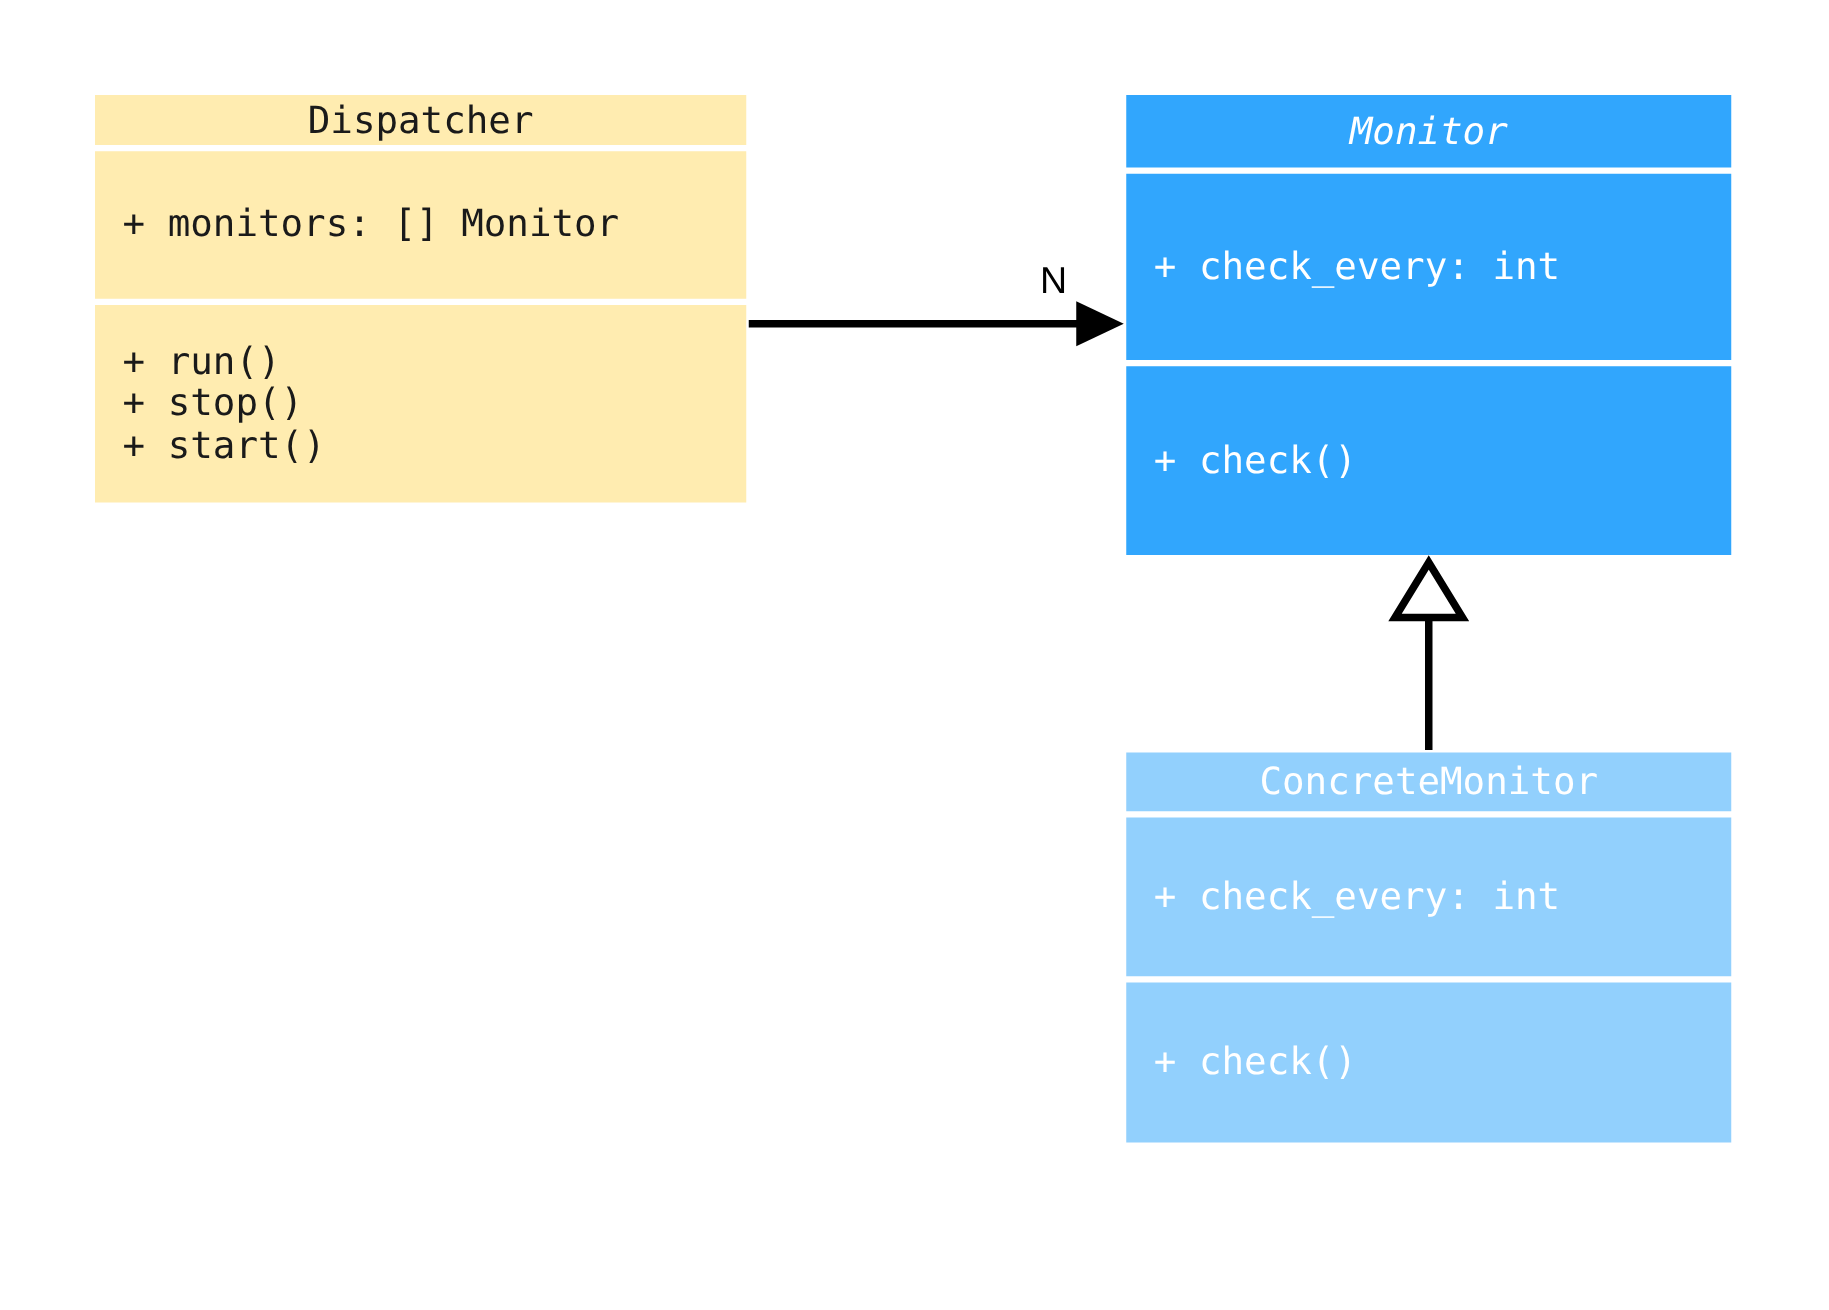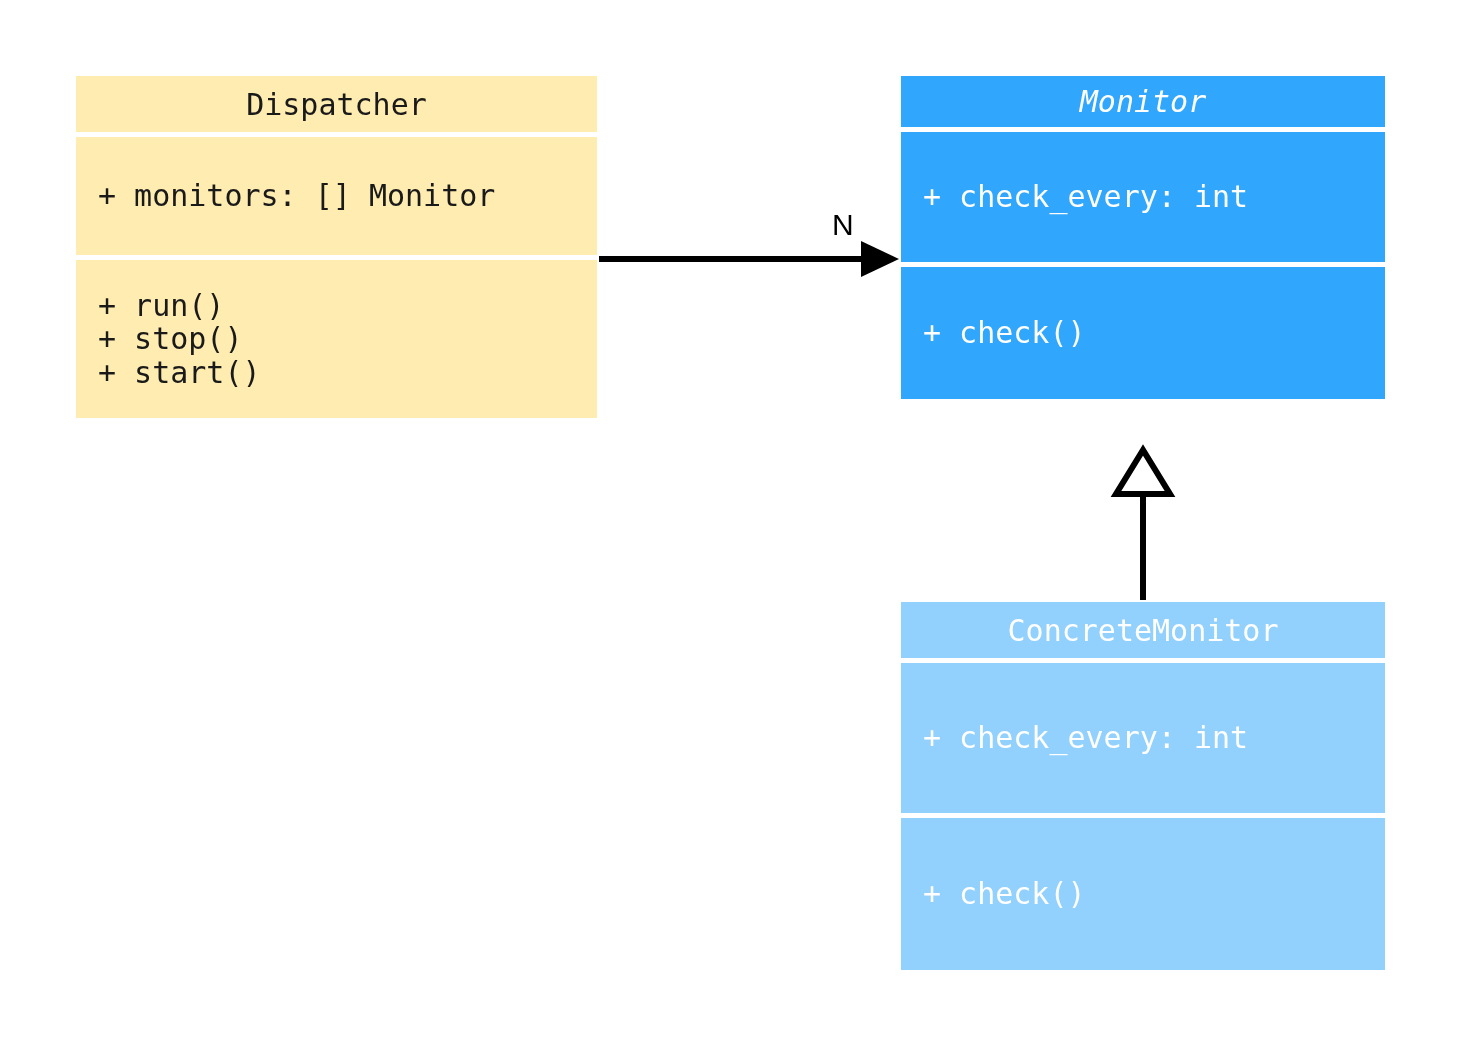"Dispatcher" #dispatcher-class .uml-title { height: 56px -> 40px }
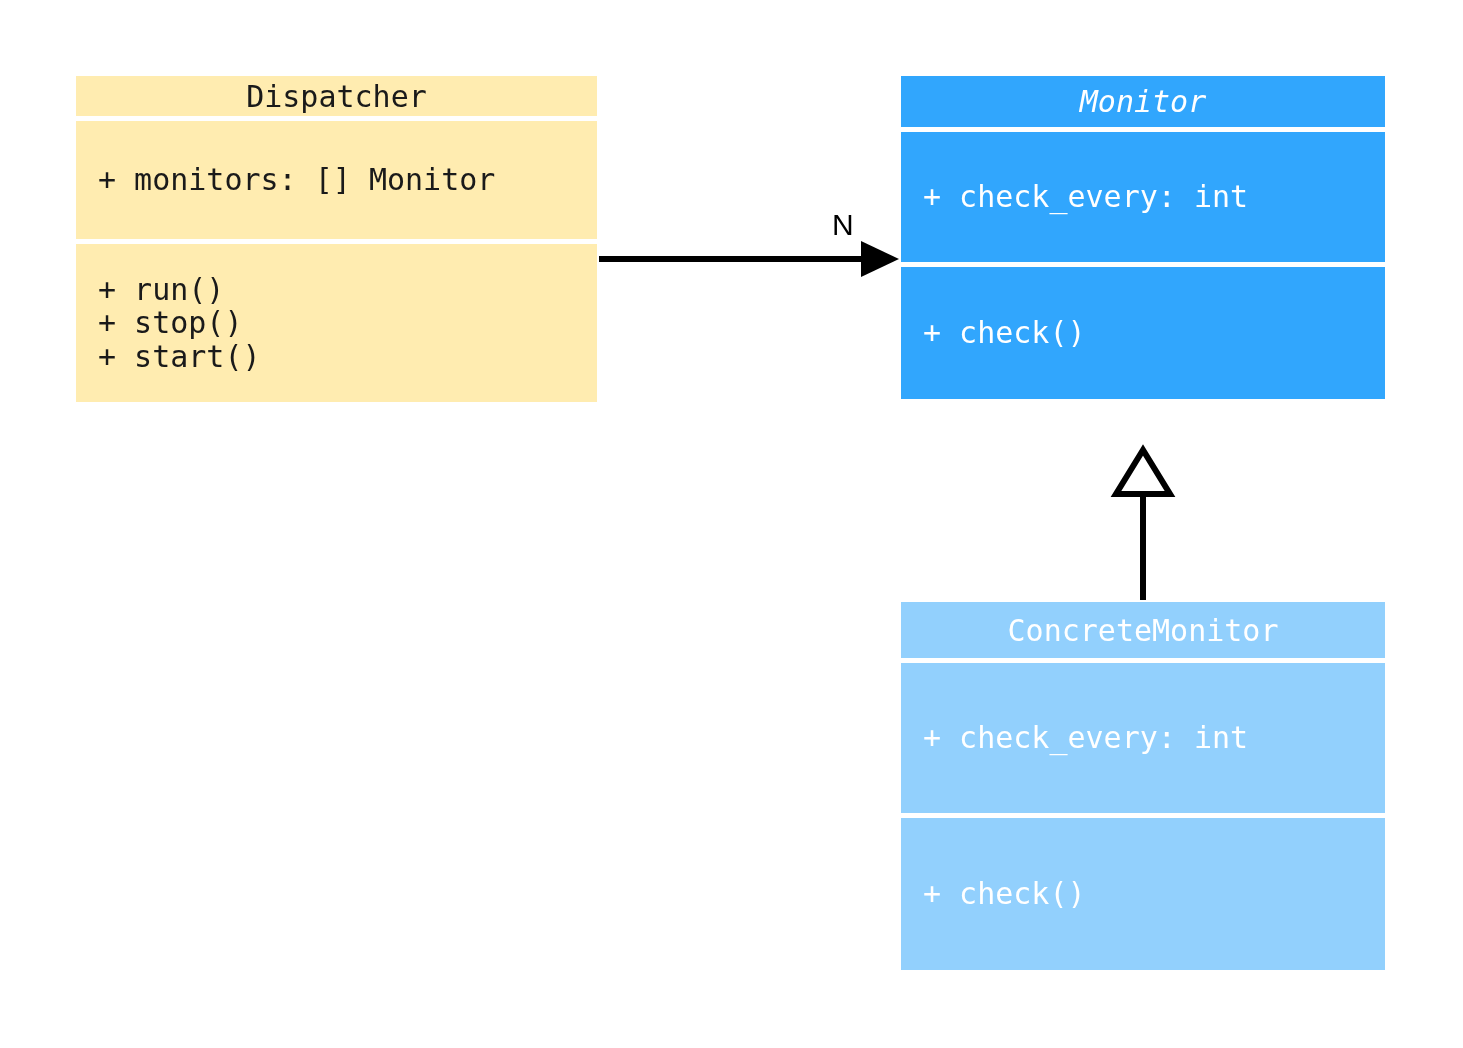"Monitor" #monitor-class { height: 323px -> 368px }
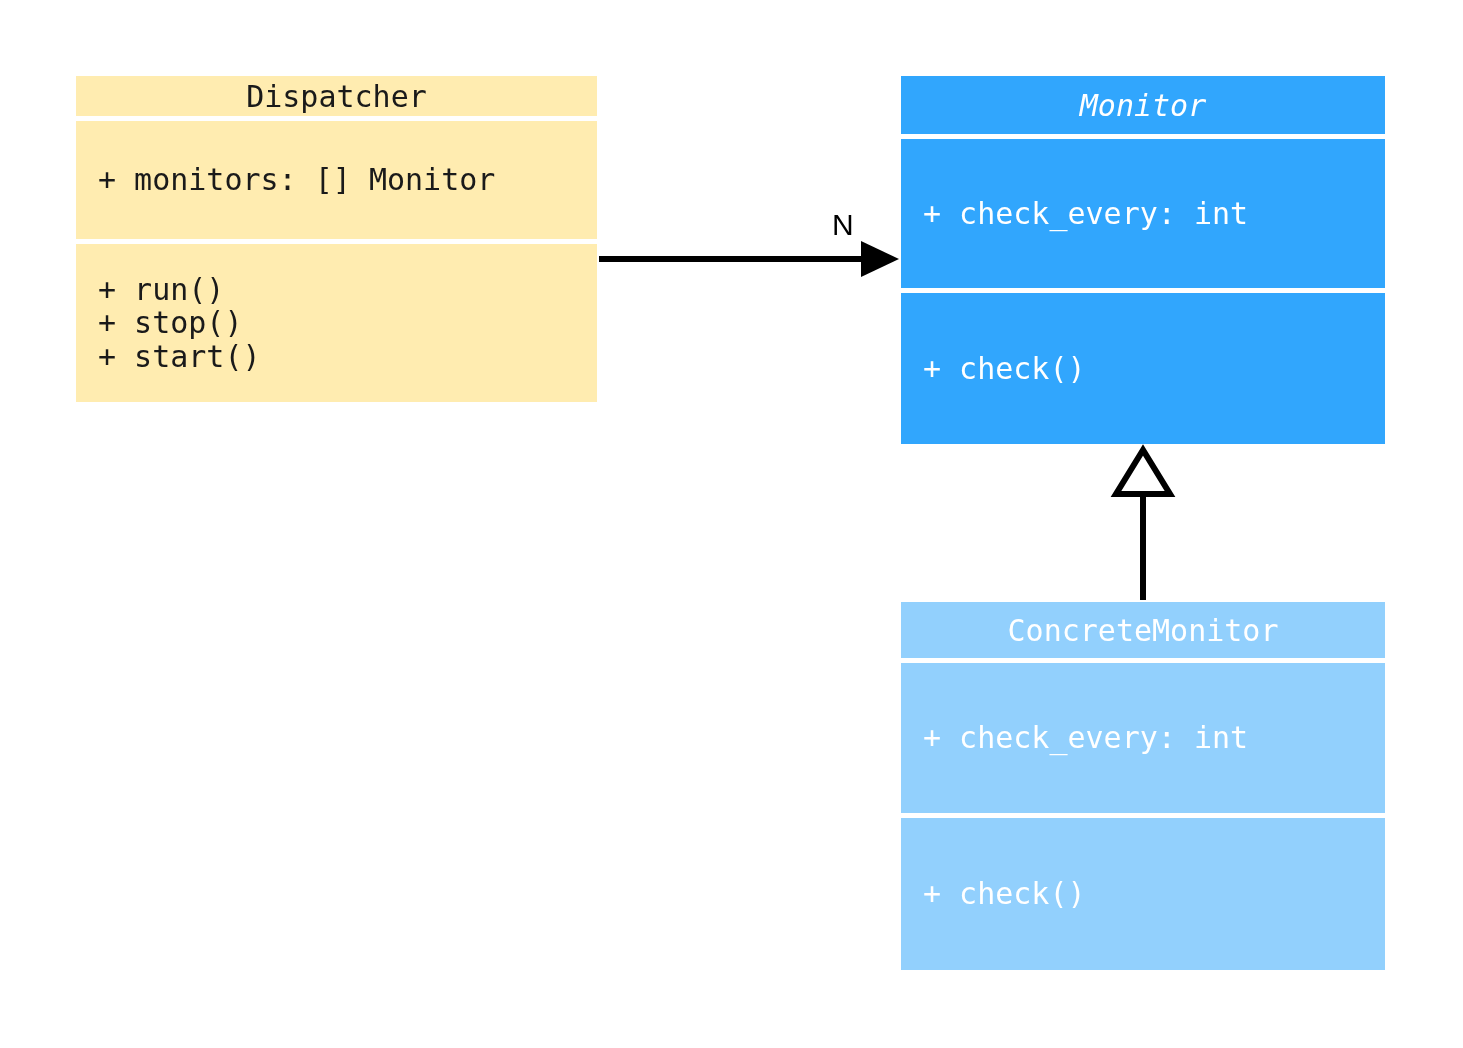"ConcreteMonitor" #concretemonitor-class { height: 368px -> 312px }
